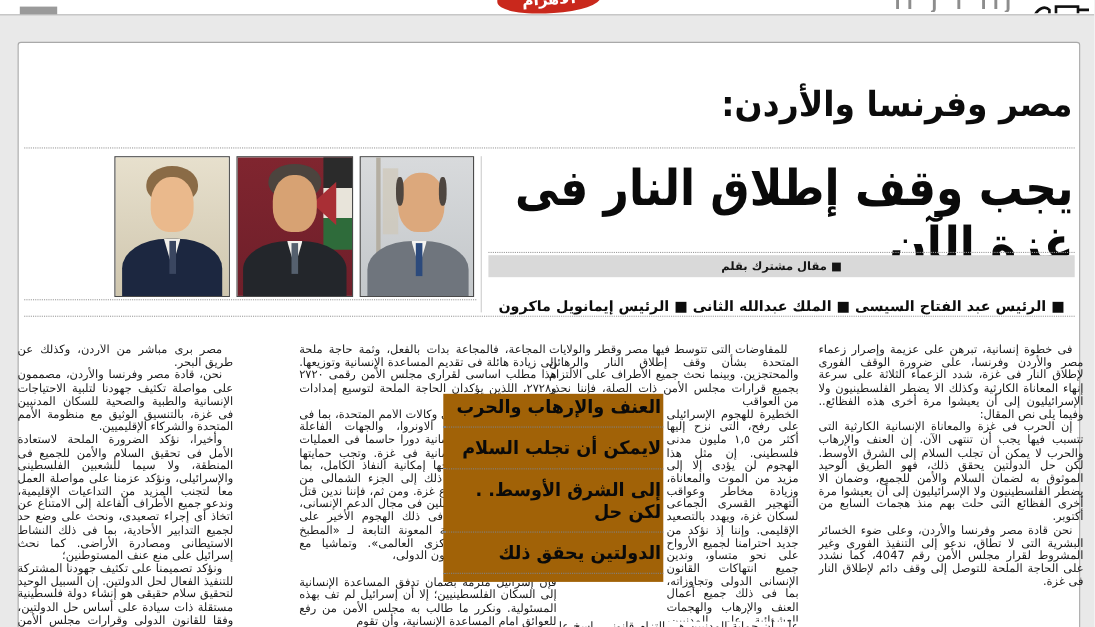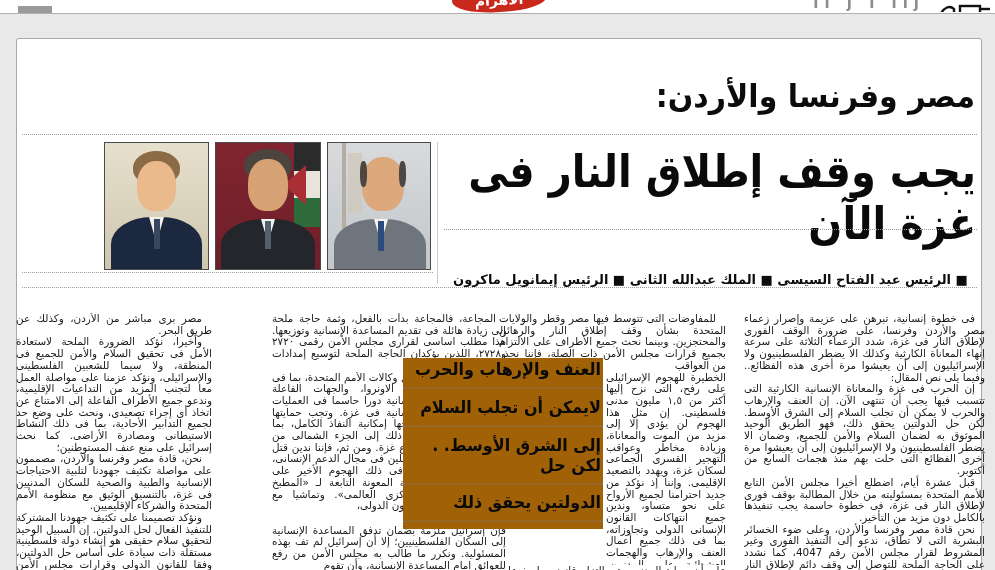"■ مقال مشترك بقلم" div.abs { html: none -> <div>■ مقال مشترك بقلم</div> }
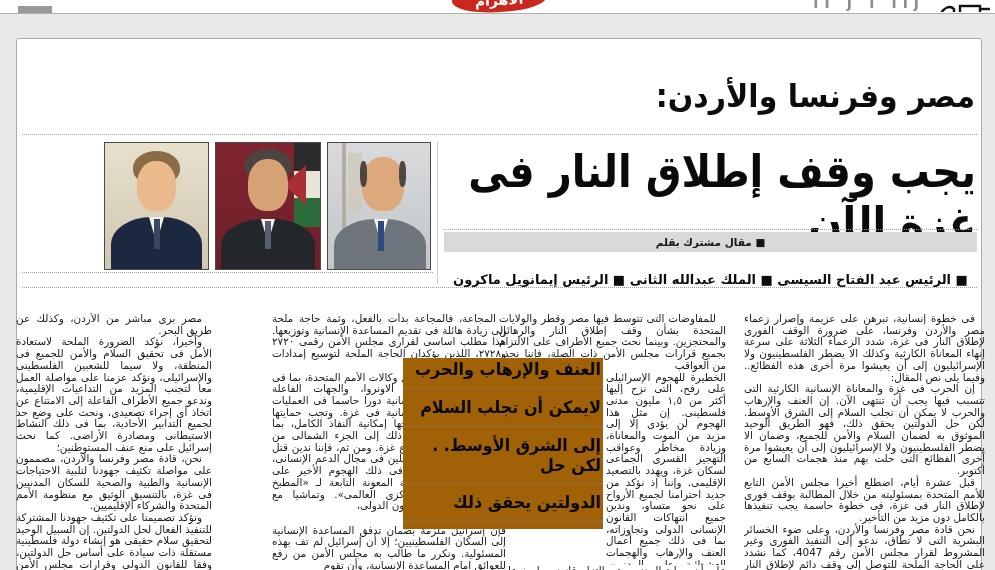"وأخيرا، نؤكد الضرورة الملحة لاستعادة" p { order: before "نحن، قادة مصر وفرنسا والأردن،" -> after "نحن، قادة مصر وفرنسا والأردن،" }
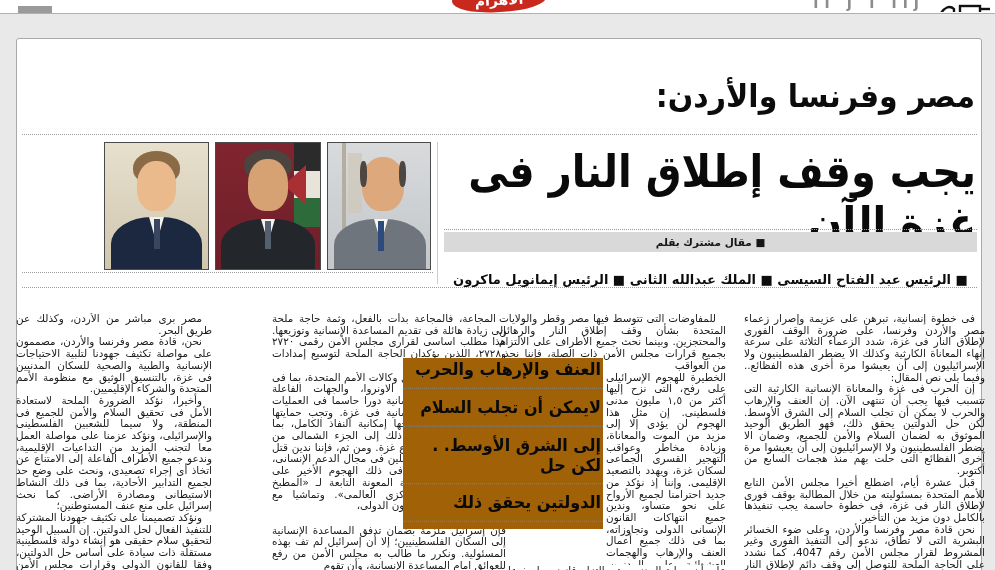"قبل عشرة أيام، اضطلع أخيرا" p { html: <p>قبل عشرة أيام، اضطلع أخيرا مجلس الأمن التابع للأمم المتحدة بمسئوليته من خلال المطالبة بوقف فورى لإطلاق النار فى غزة، فى خطوة حاسمة يجب تنفيذها بالكامل دون مزيد من التأخير.</p> -> none }
